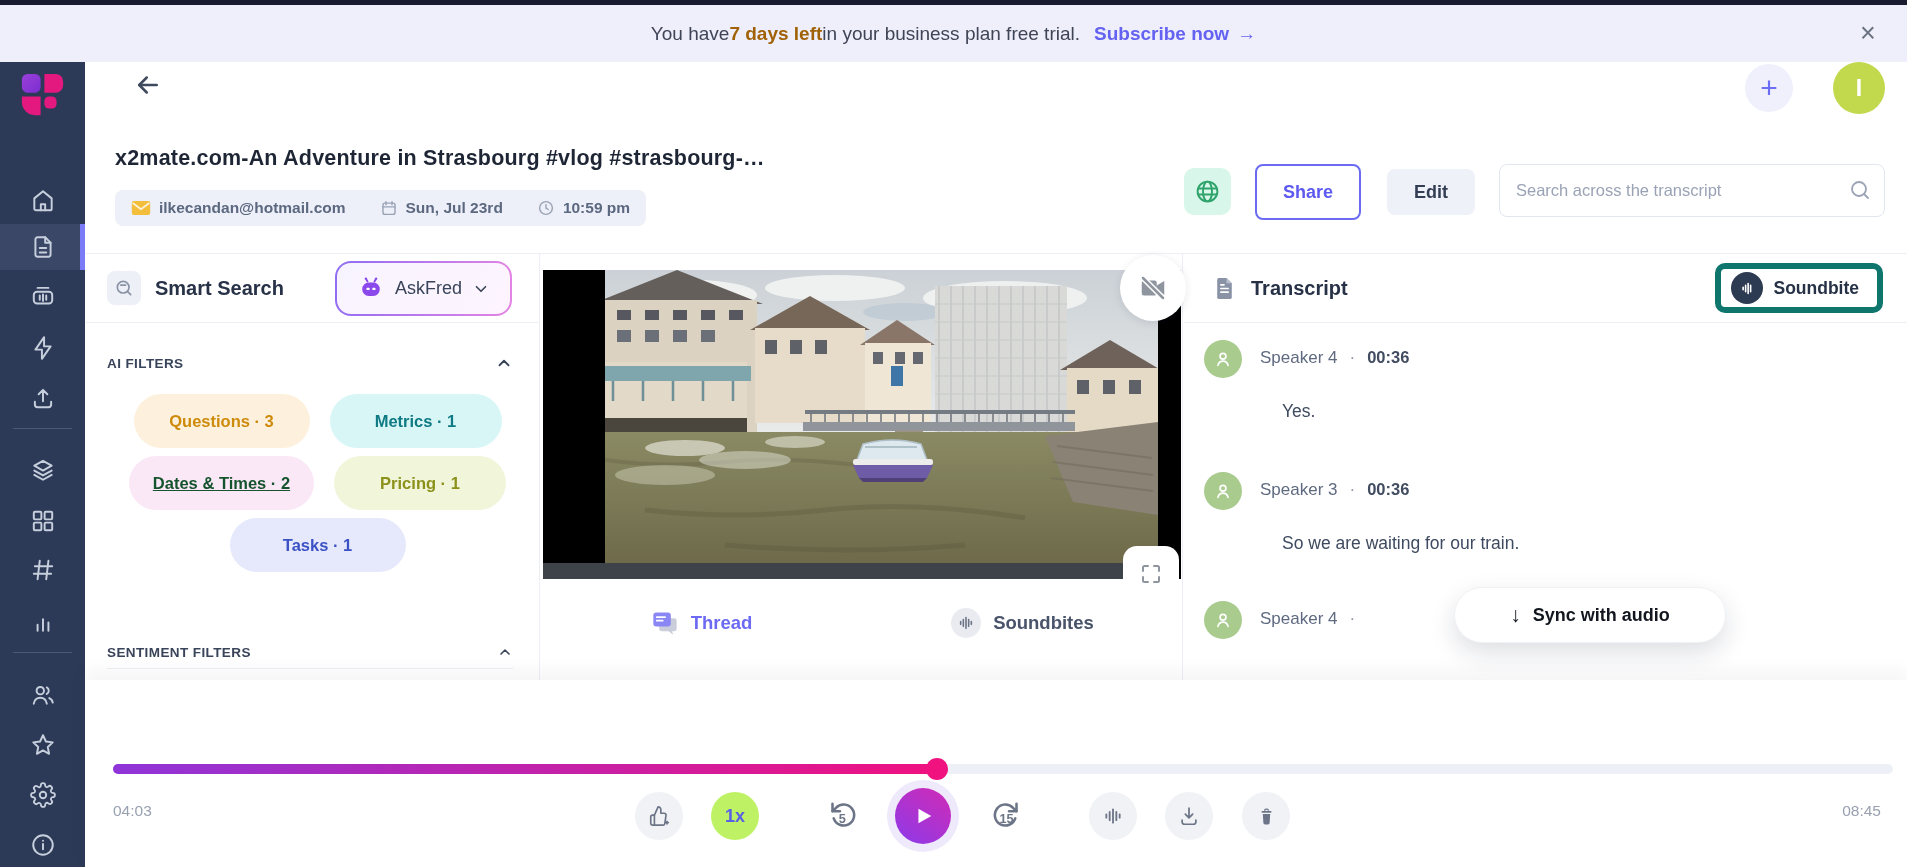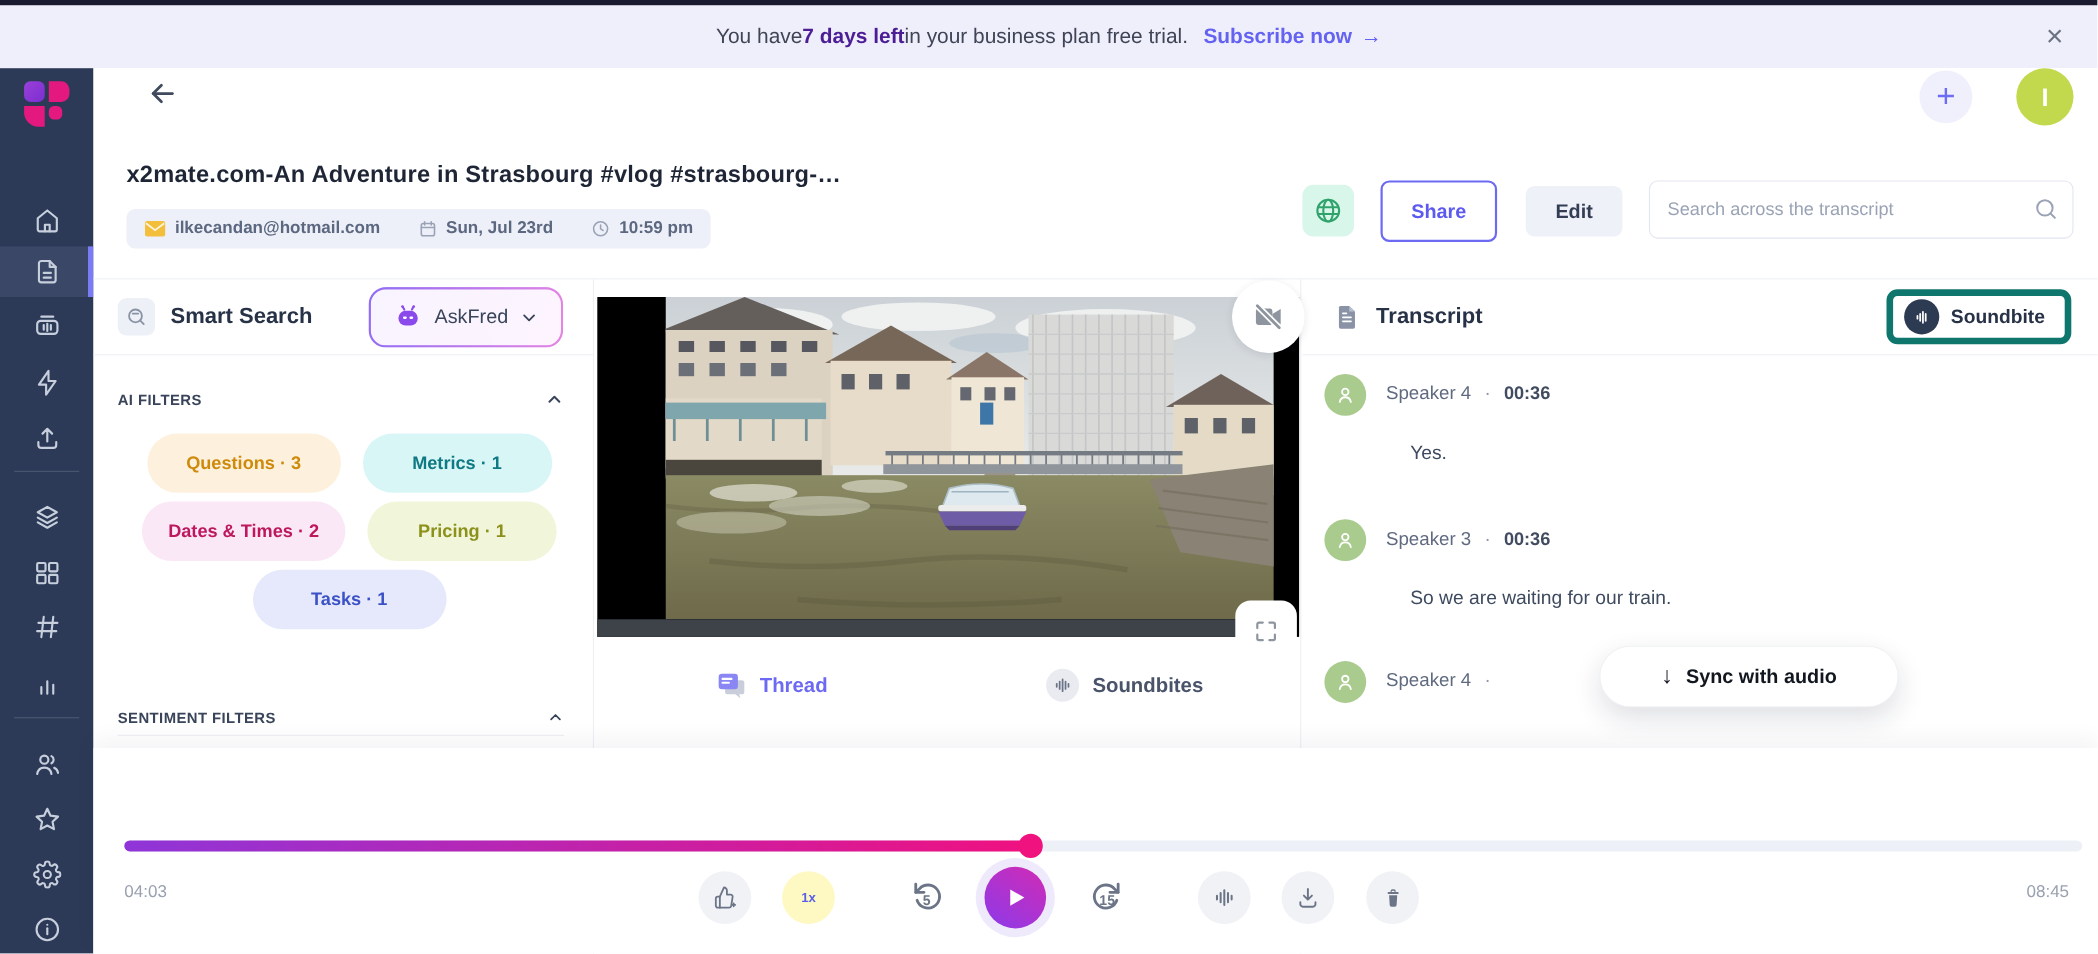"7 days left" .banner b { color: #4c1d95 -> #a16207 }
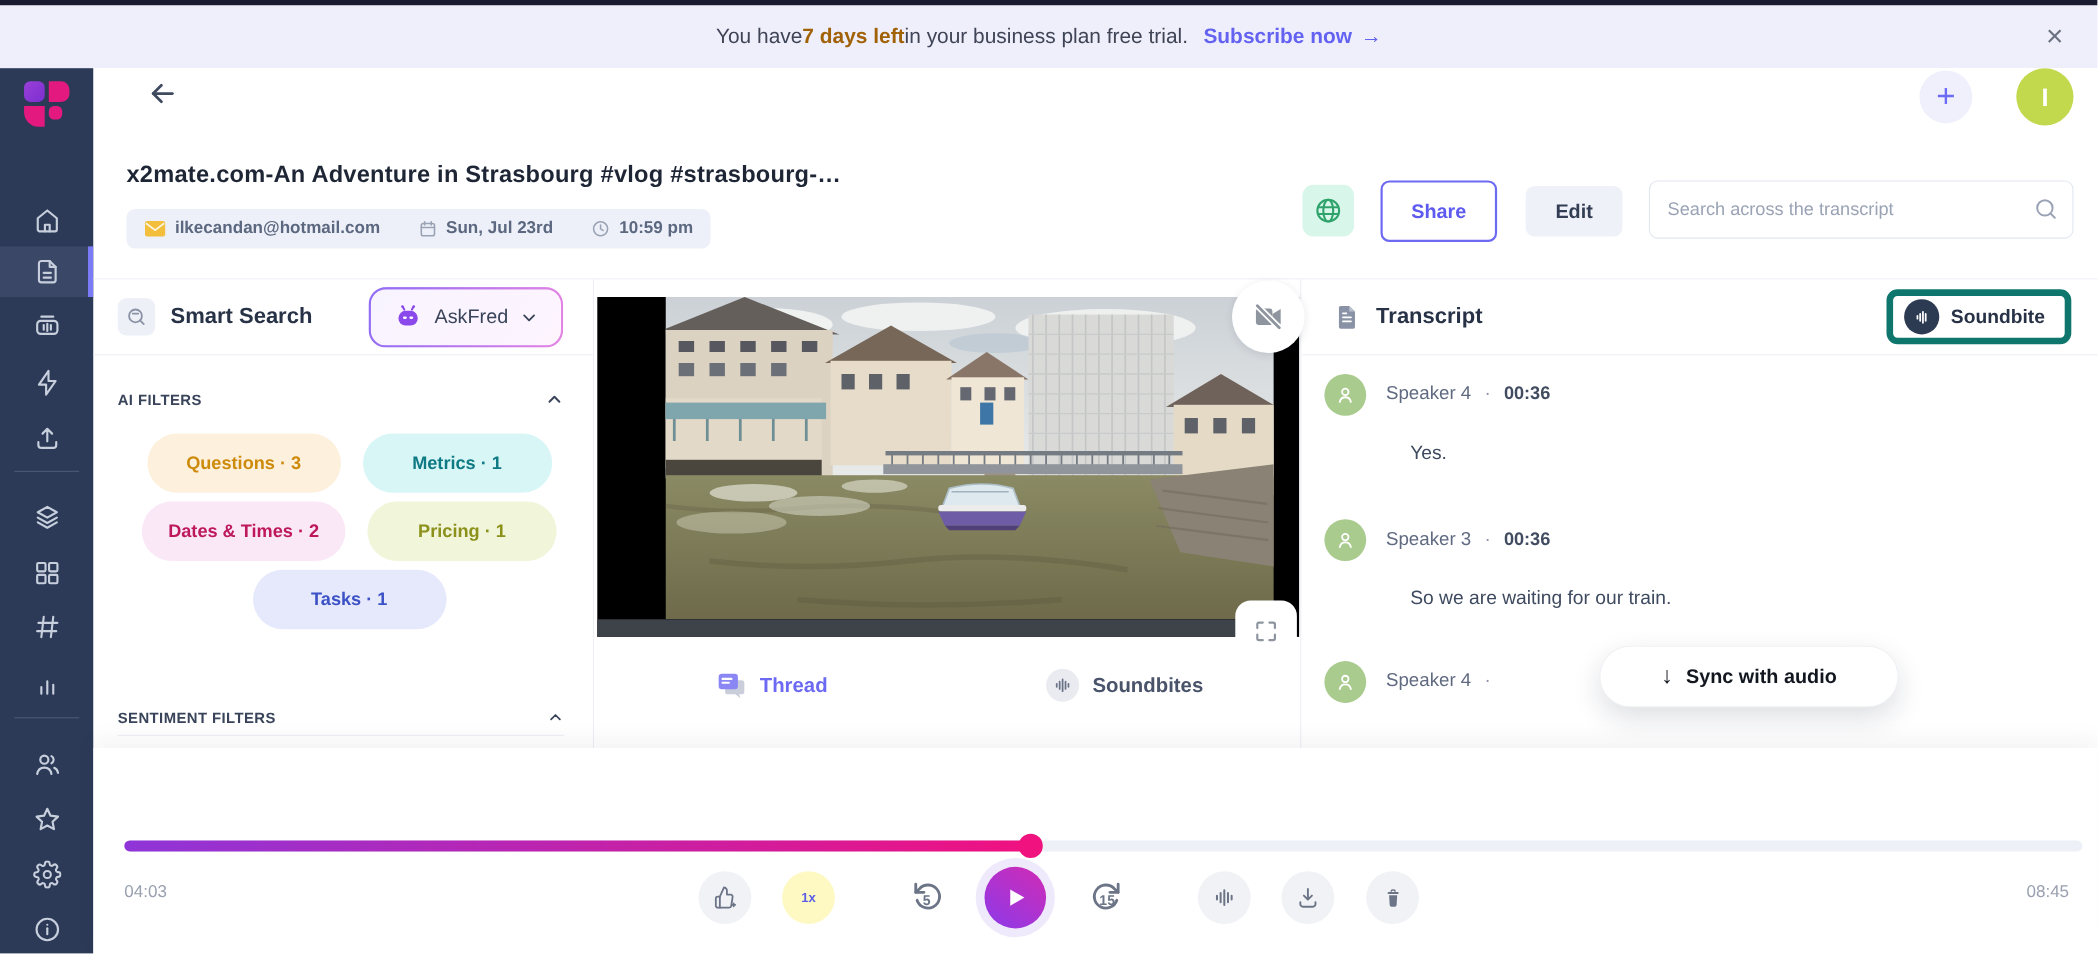"Dates & Times · 2" .fpill.d { color: #be185d -> #14532d; text-decoration: none -> underline }
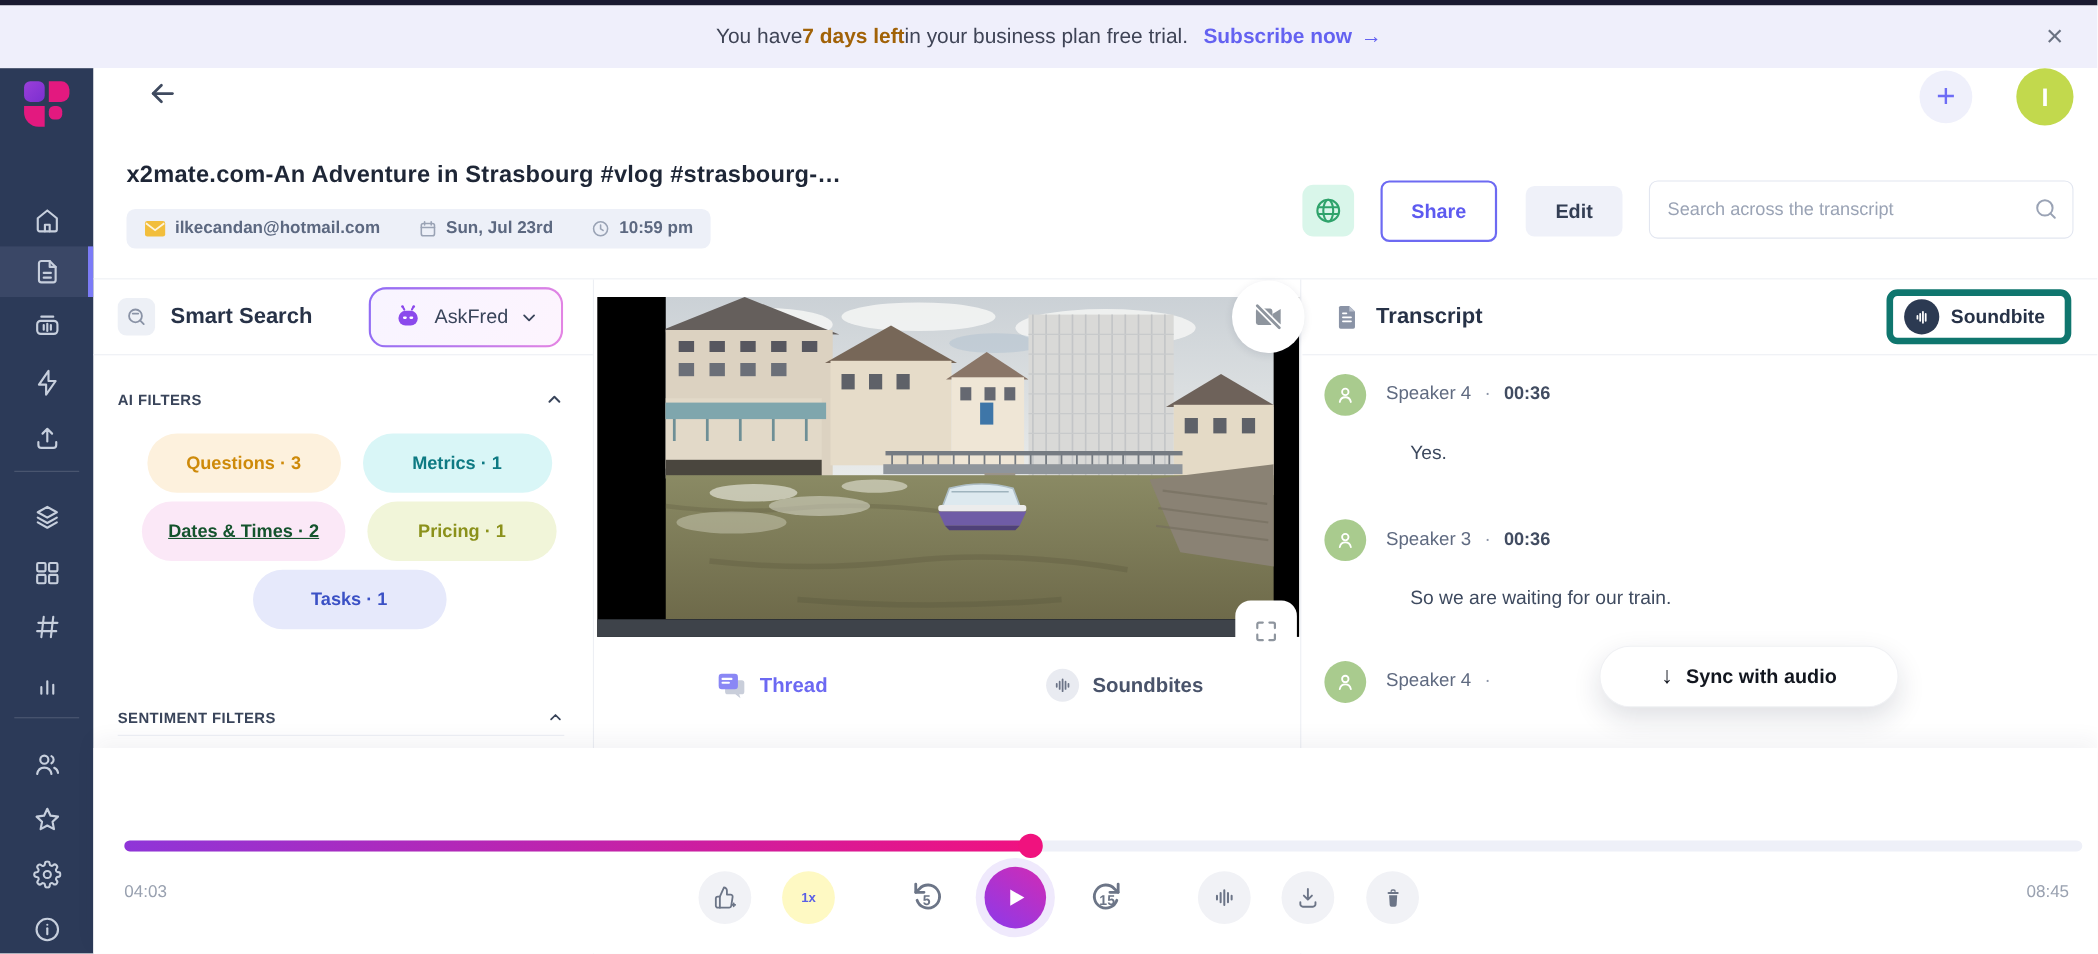"1x" .speed { background: #fef9c3 -> #bef264; font-size: 12px -> 18px }
